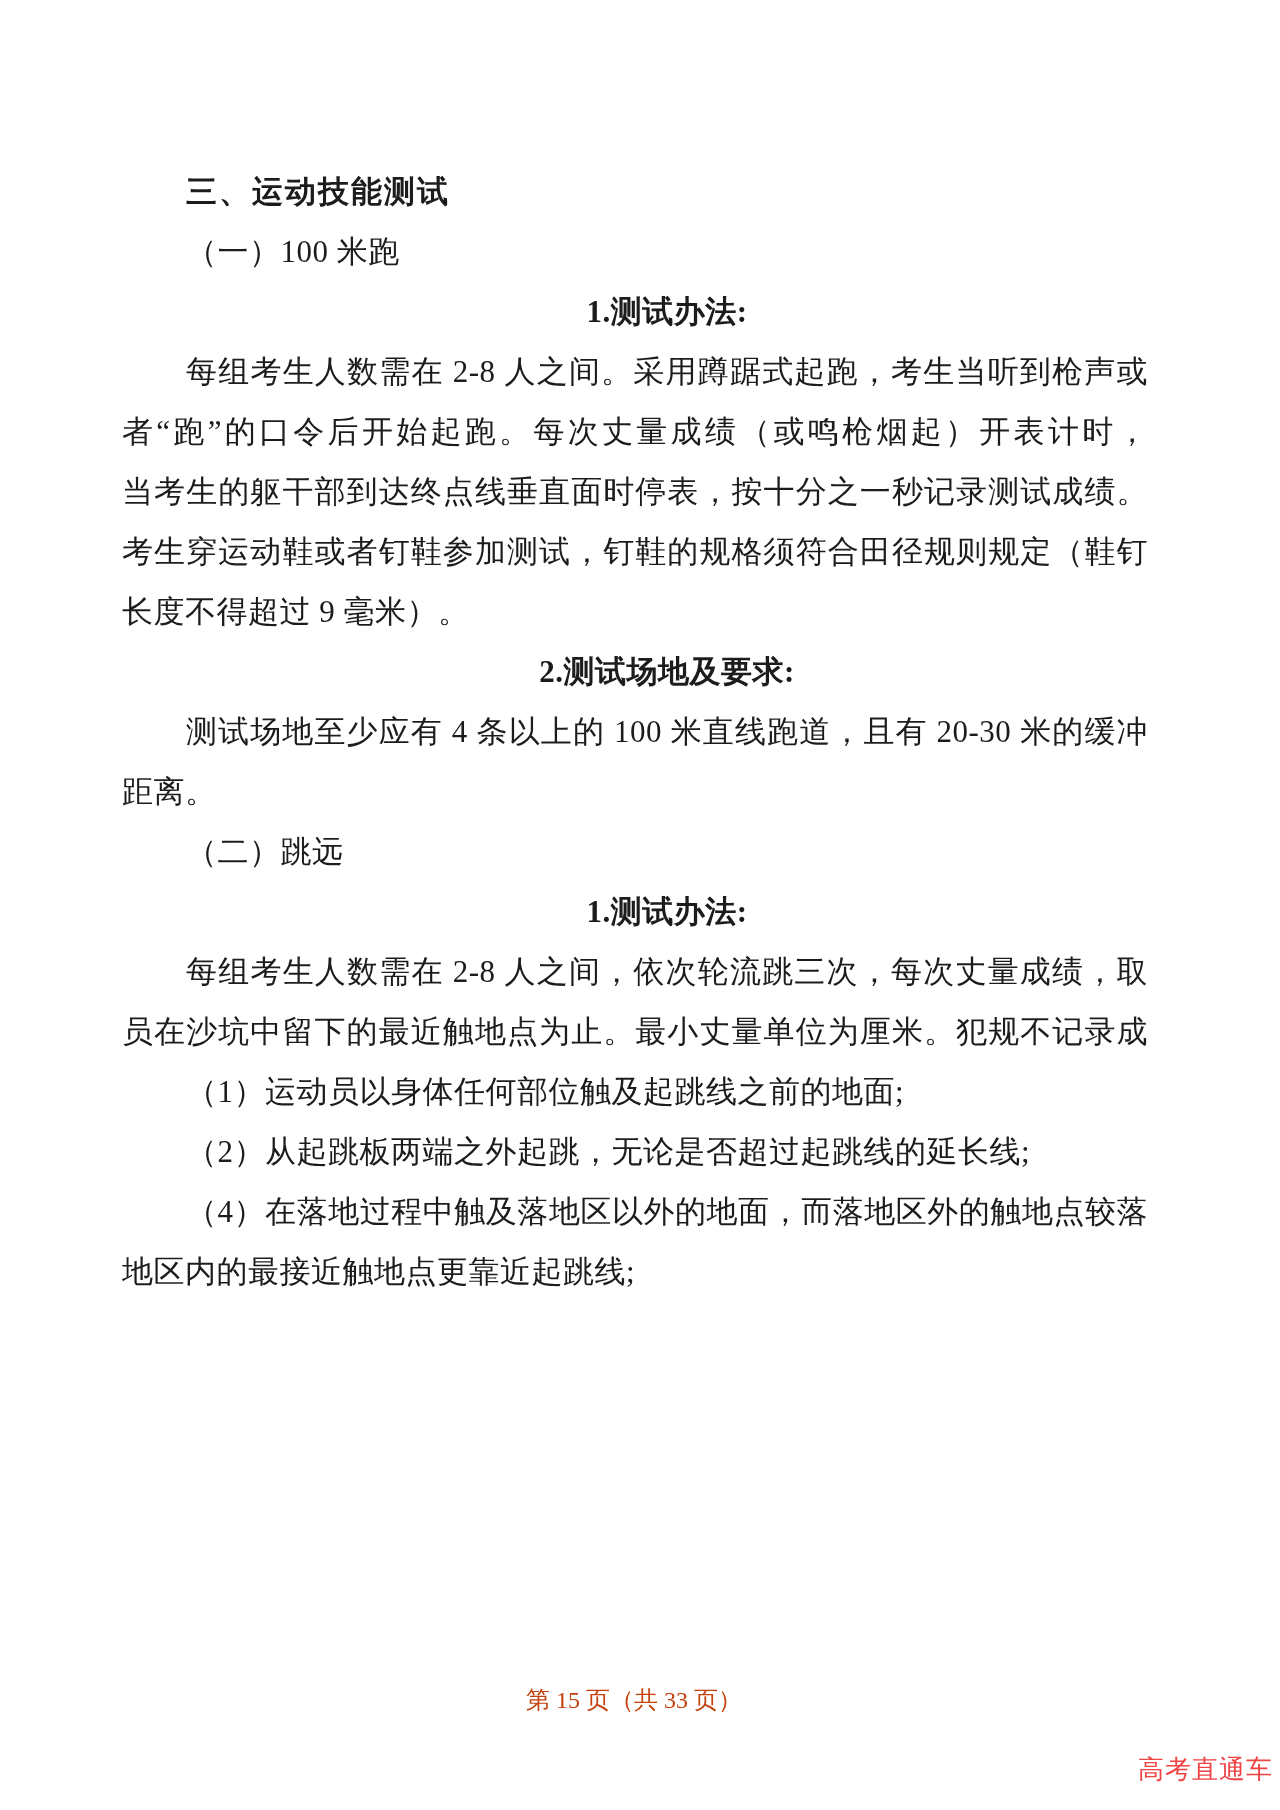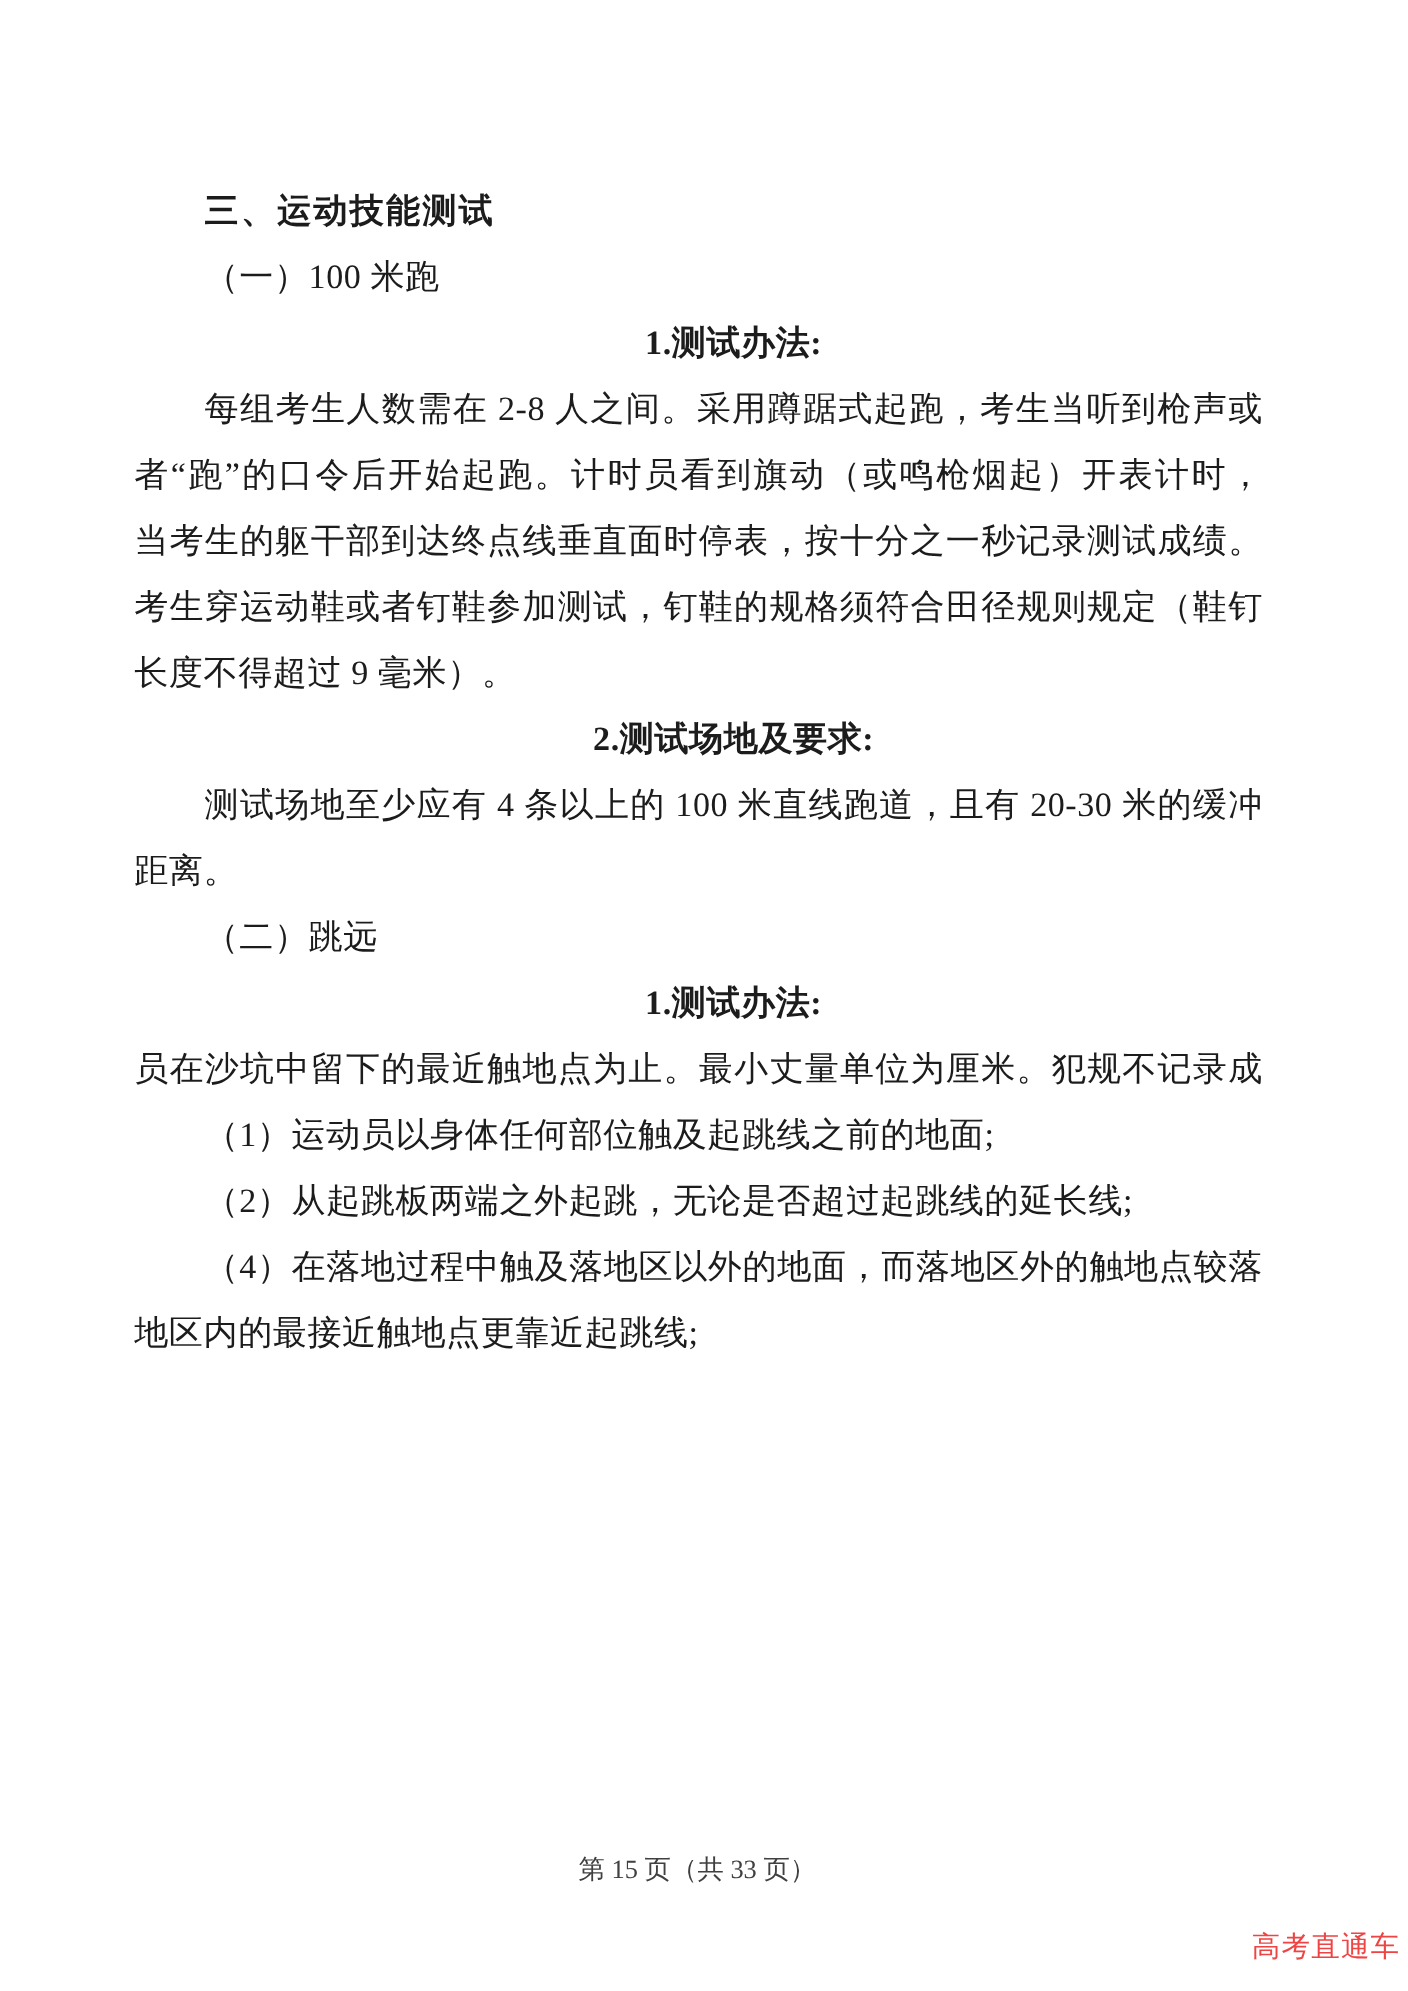"者“跑”的口令后开始起跑。计时员看到旗动（或鸣枪烟起）开表计时，" div.ln { text: 计时员看到旗动 -> 每次丈量成绩 }
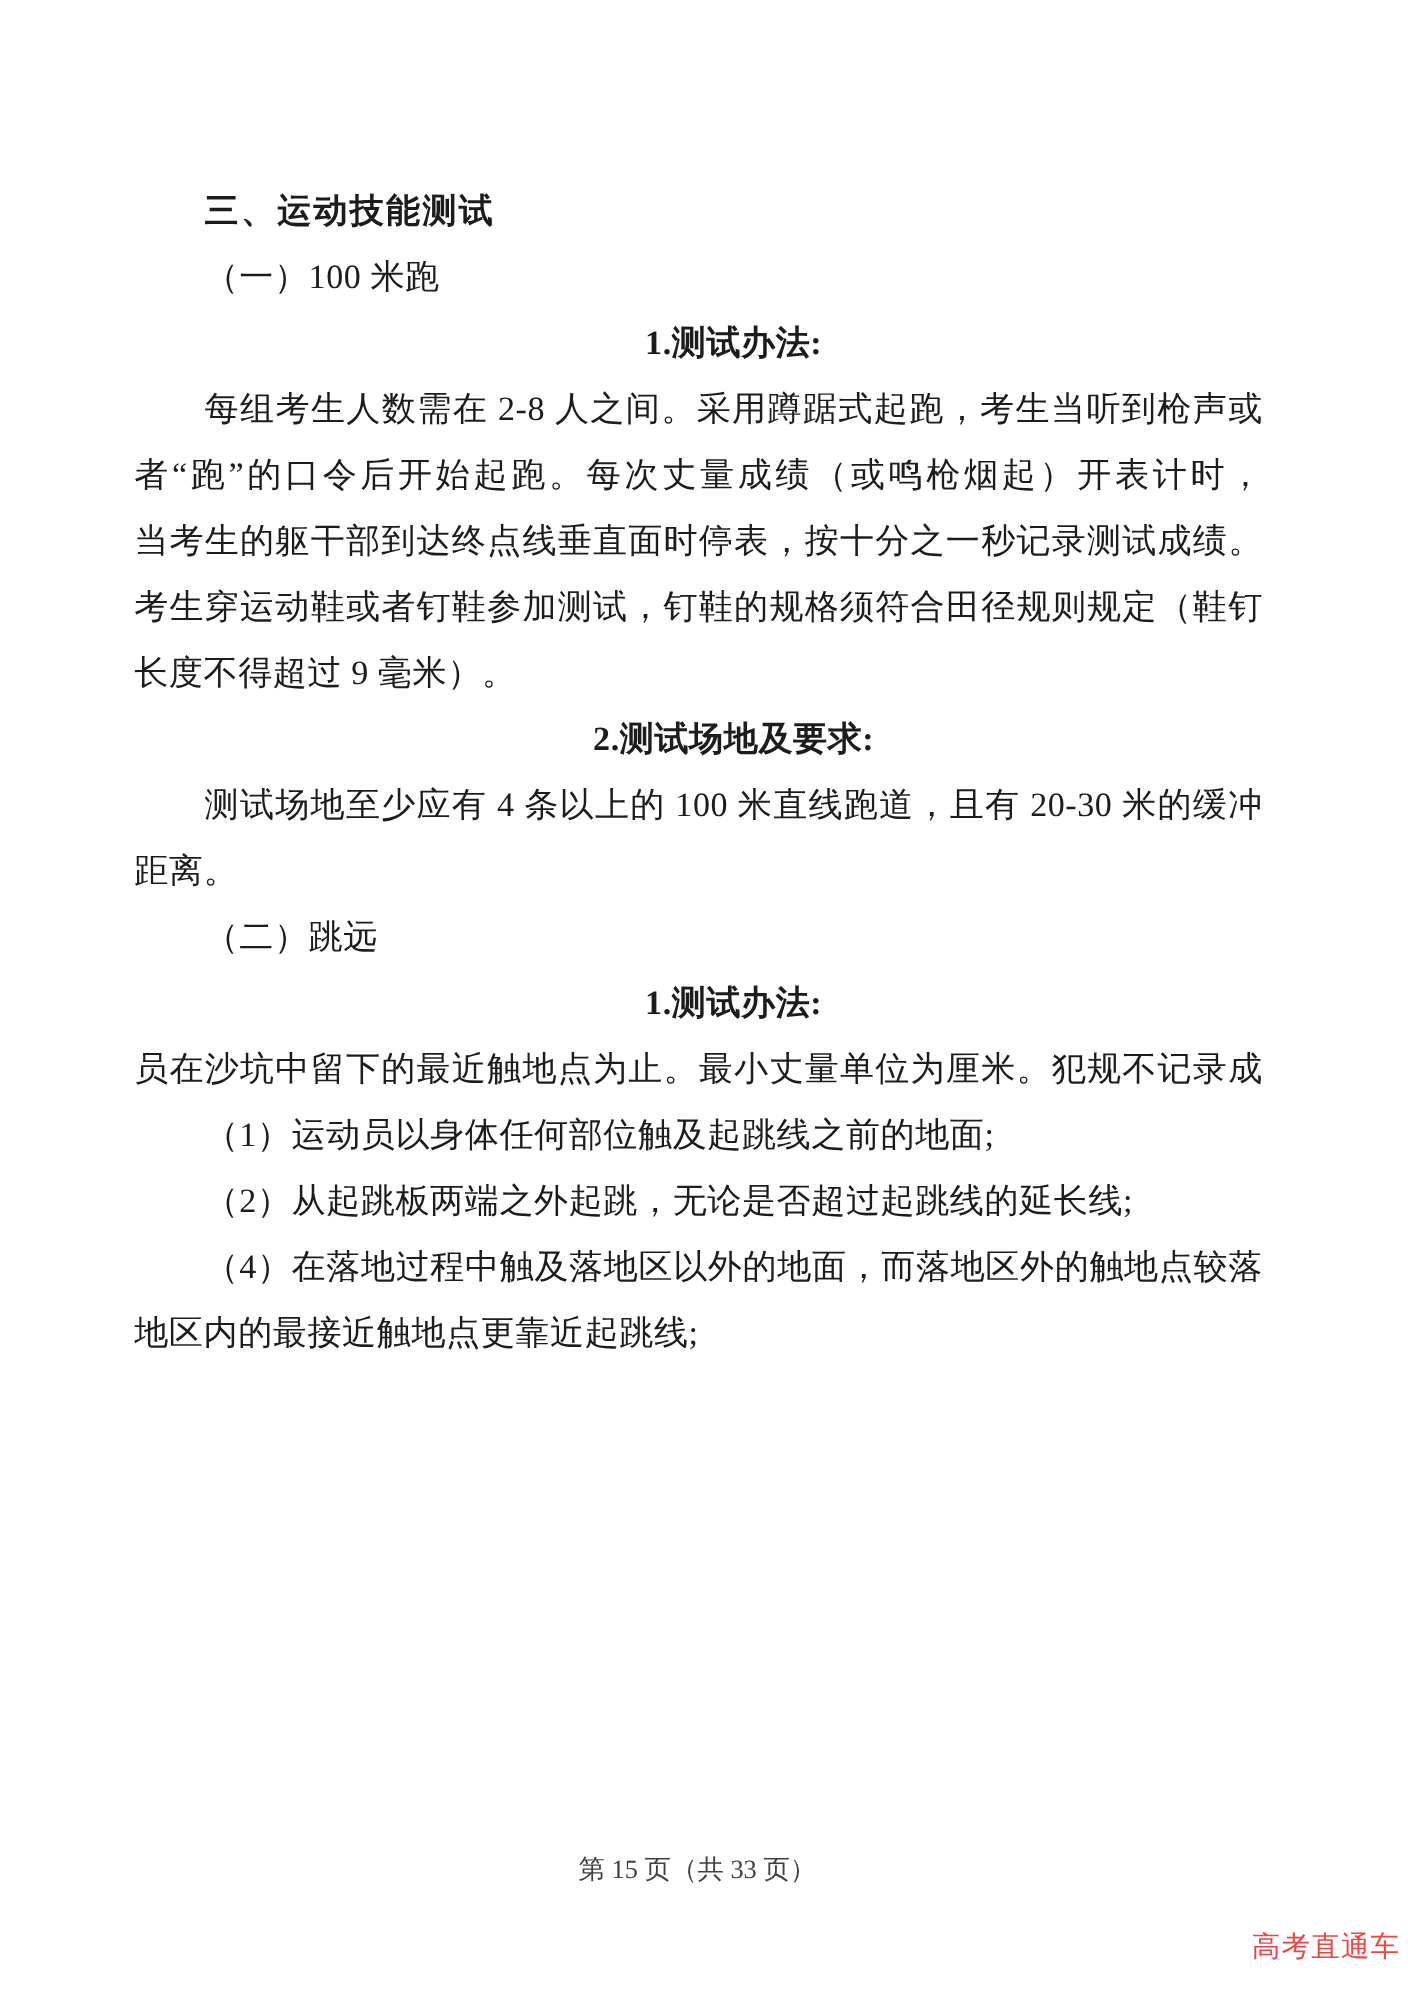"每组考生人数需在 2-8 人之间，依次轮流跳三次，每次丈量成绩，取" div.ln { html: none -> <div>每组考生人数需在 2-8 人之间，依次轮流跳三次，每次丈量成绩，取</div> }
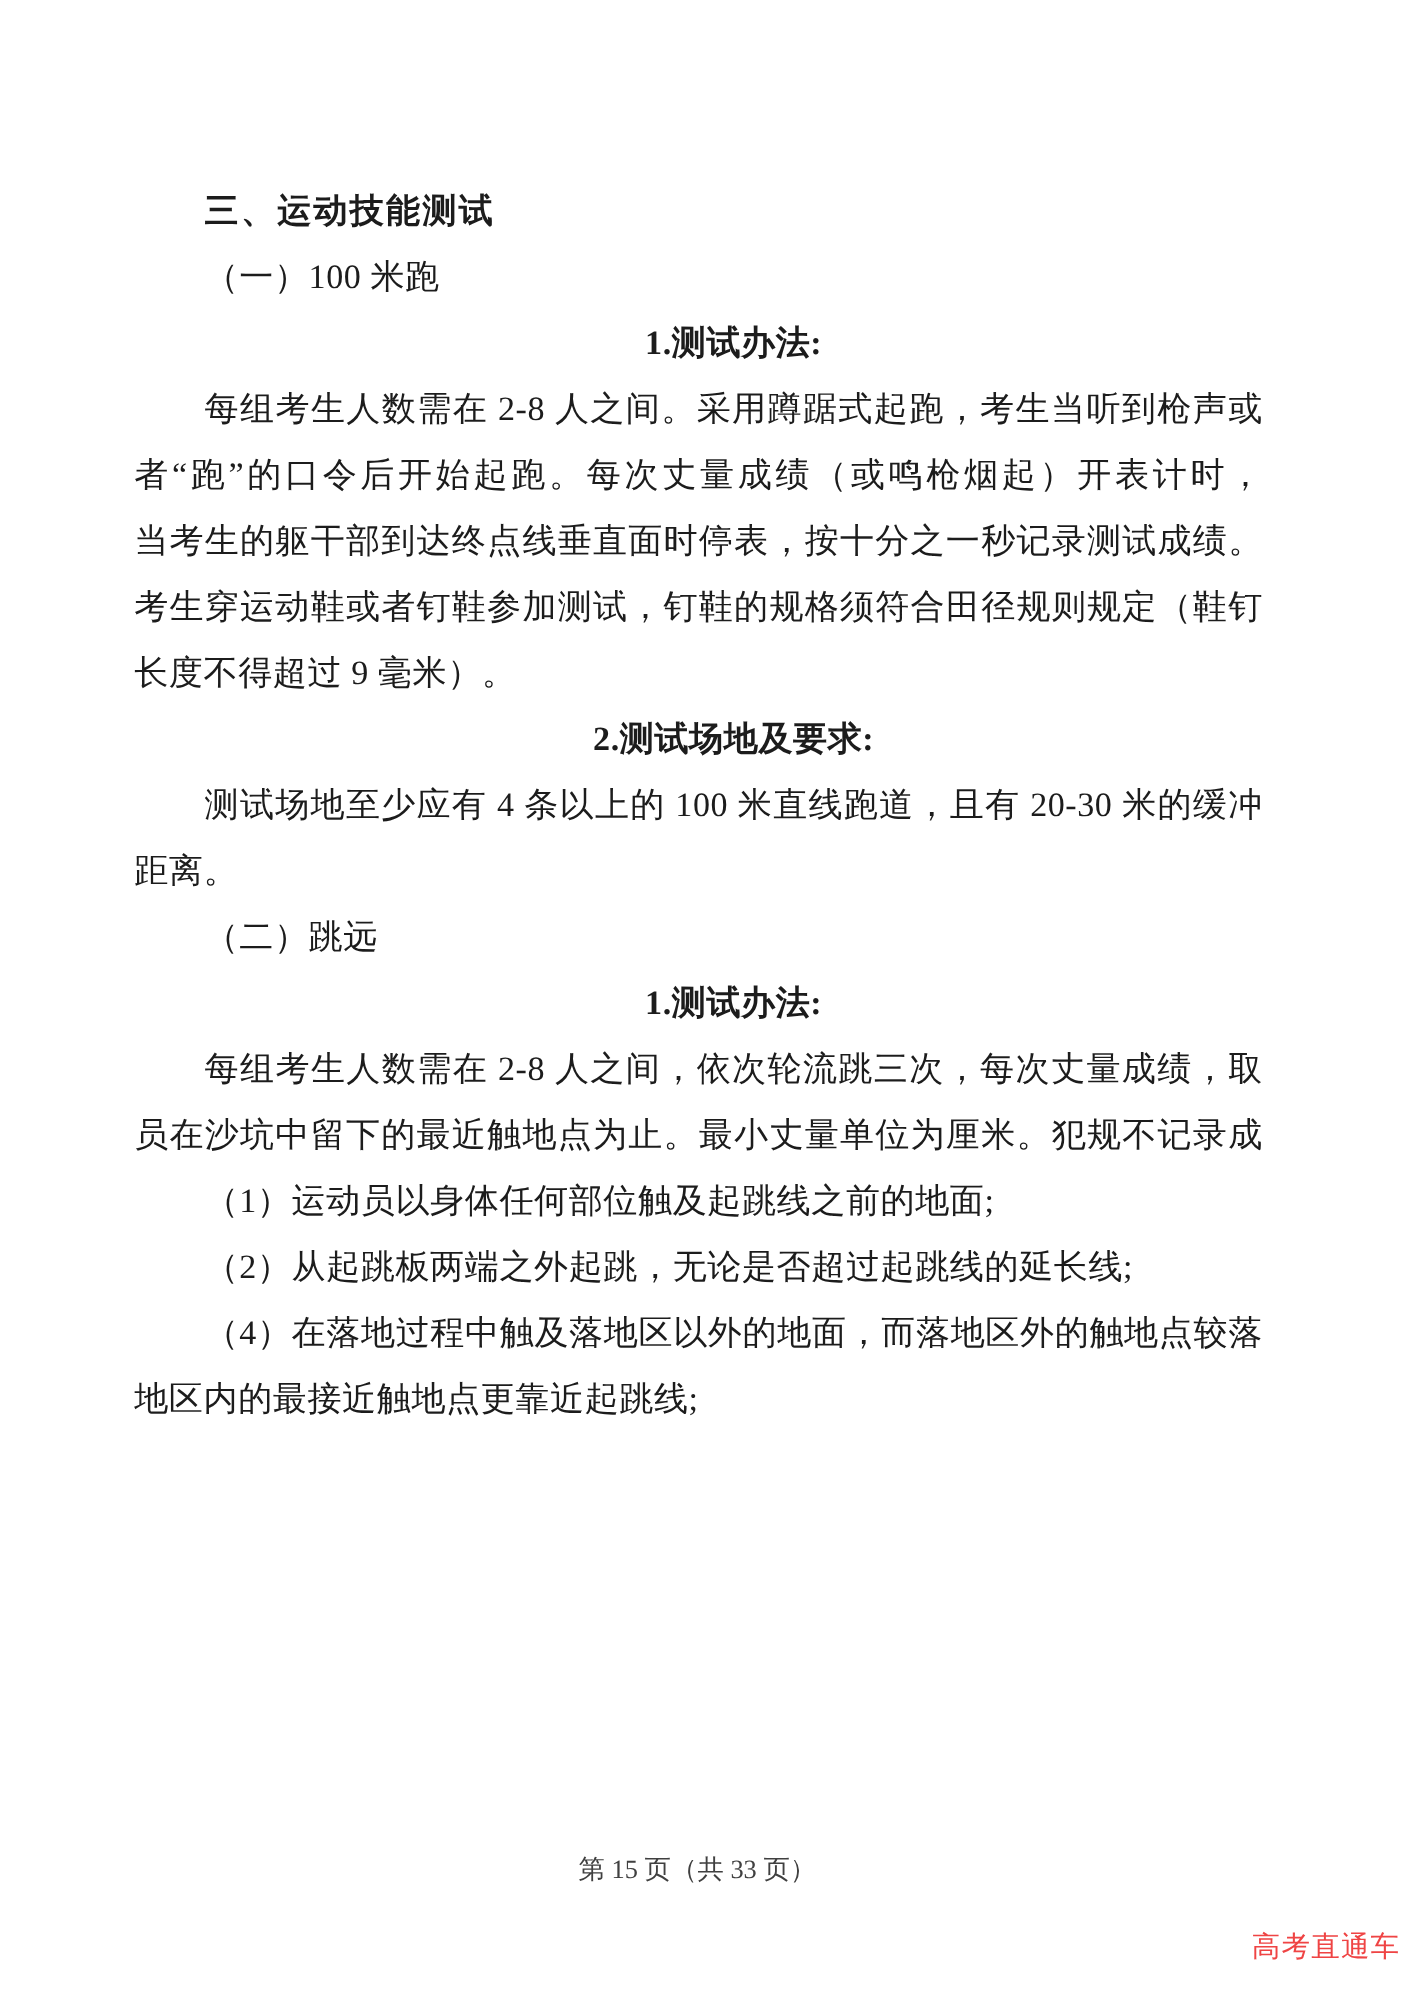"第 15 页（共 33 页）" .footer { color: #404040 -> #c2410c }
